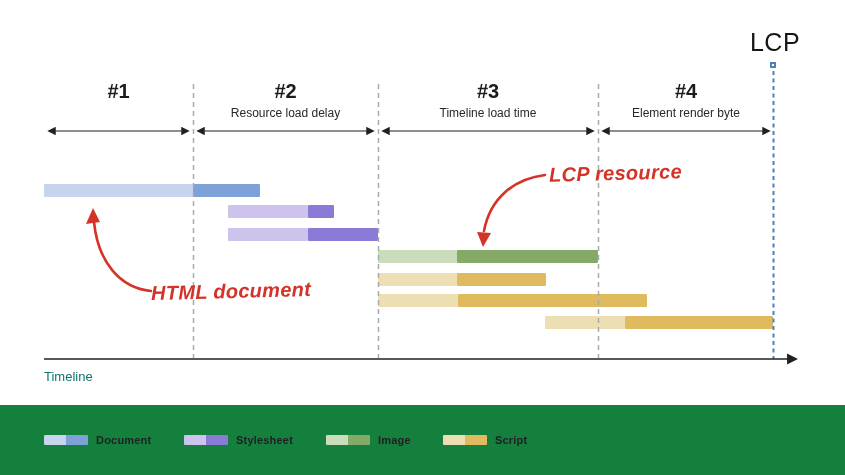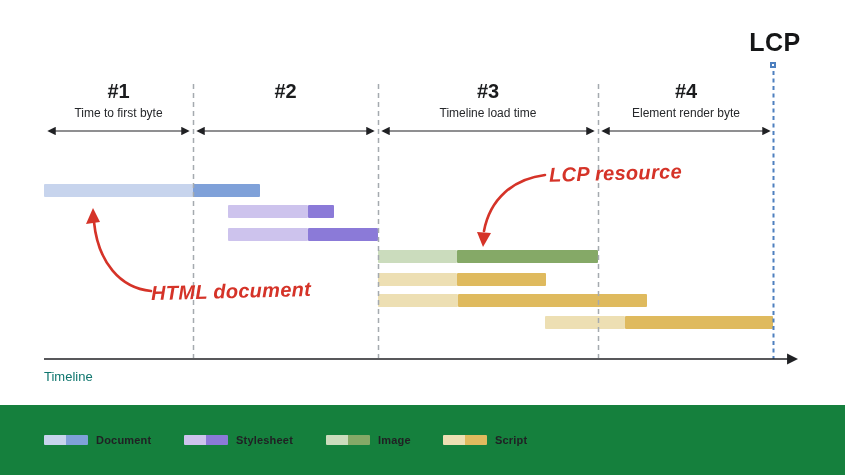"LCP" .lcp-title { font-weight: 700 -> 400 }
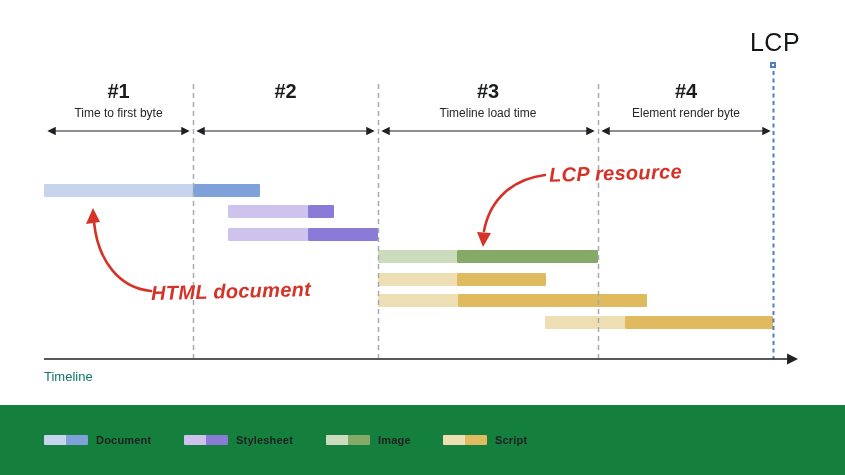"Time to first byte" div.phase-label { html: <div>Time to first byte</div> -> none }
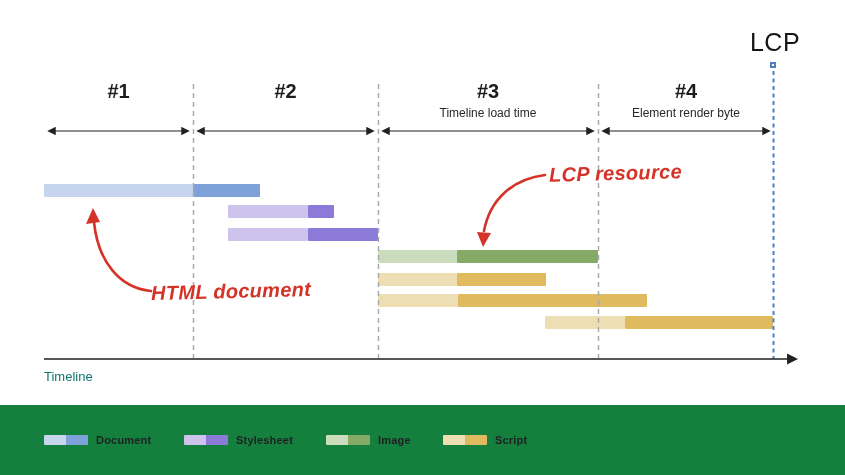"Resource load delay" div.phase-label { html: none -> <div>Resource load delay</div> }
